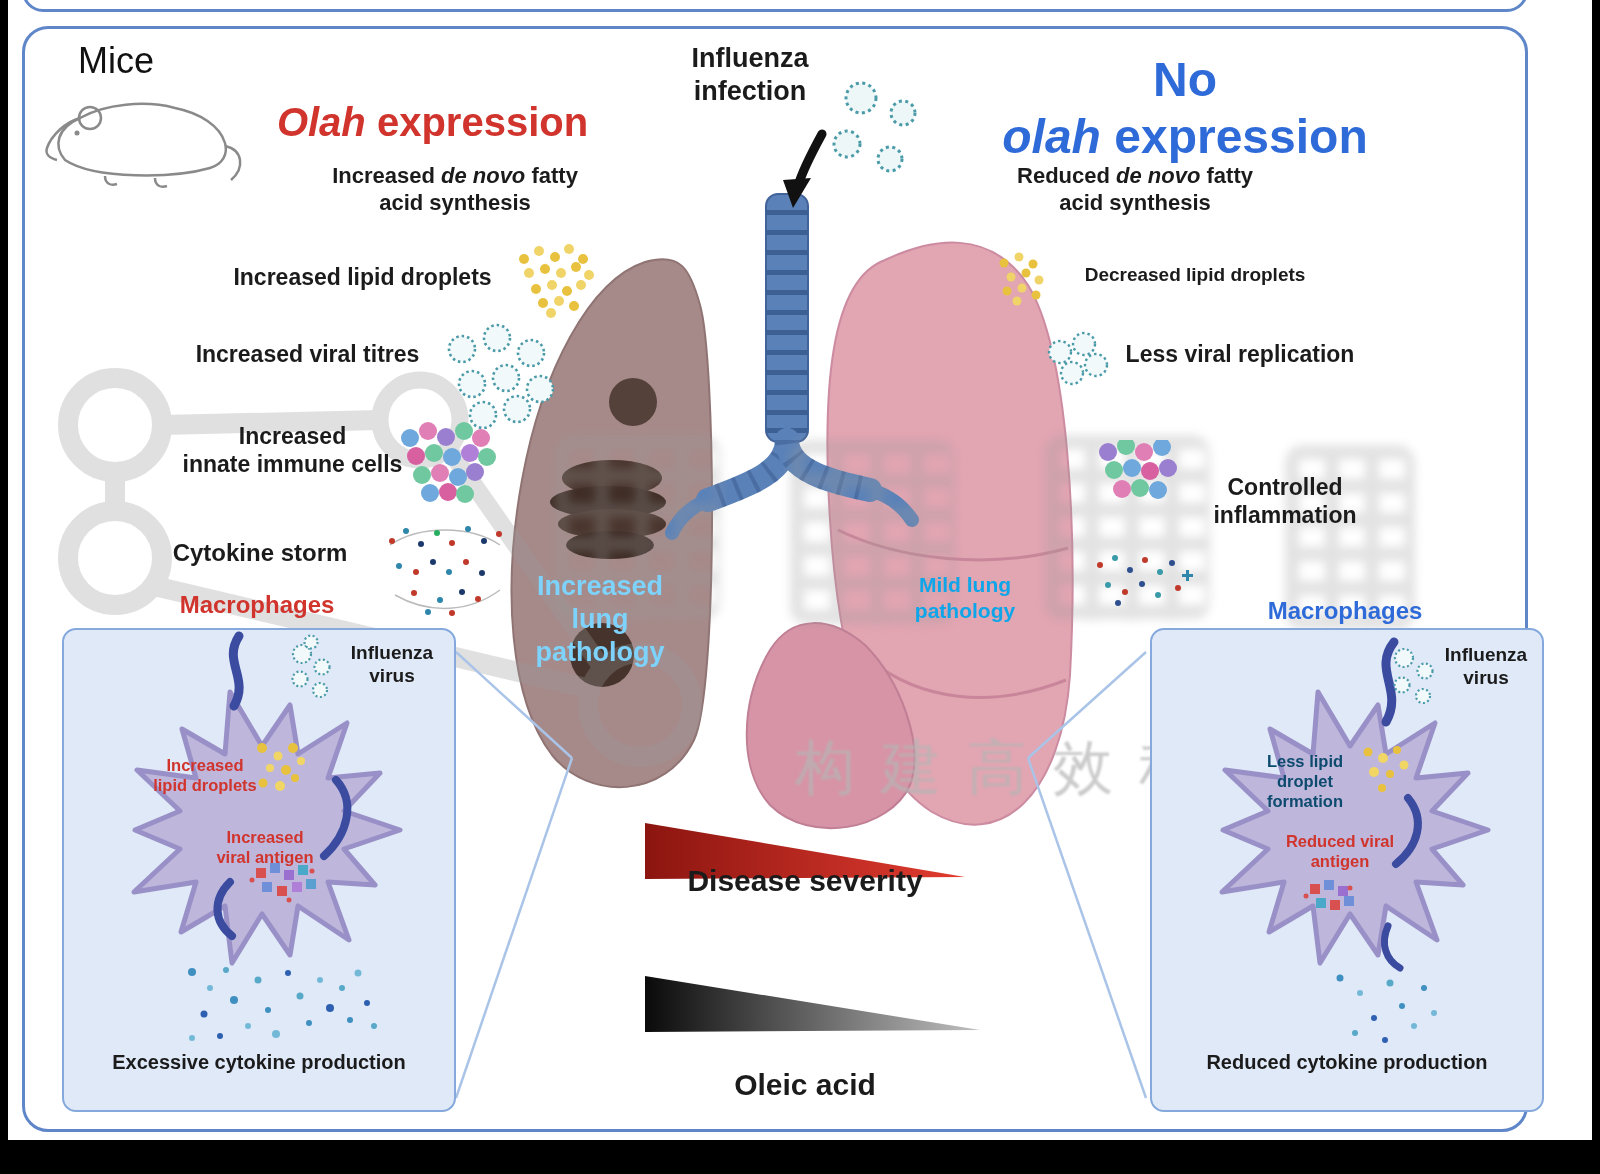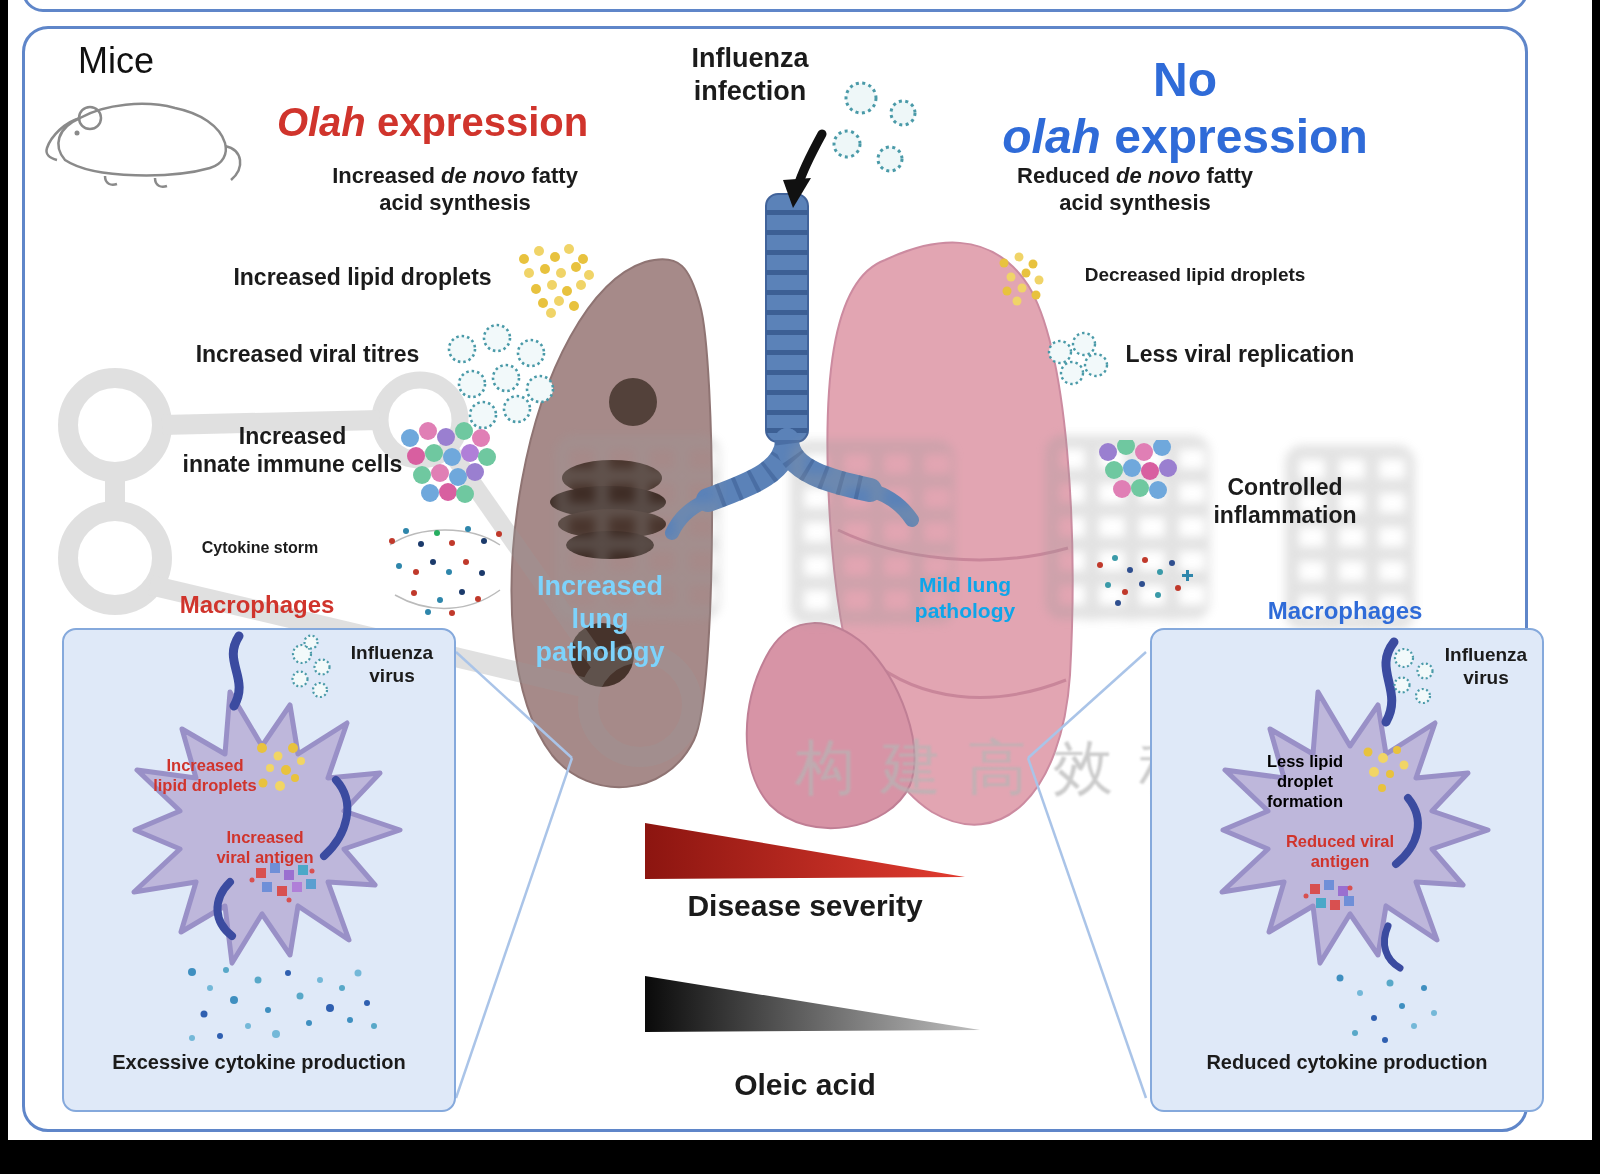"Cytokine storm" div.abs { font-size: 16px -> 24px }
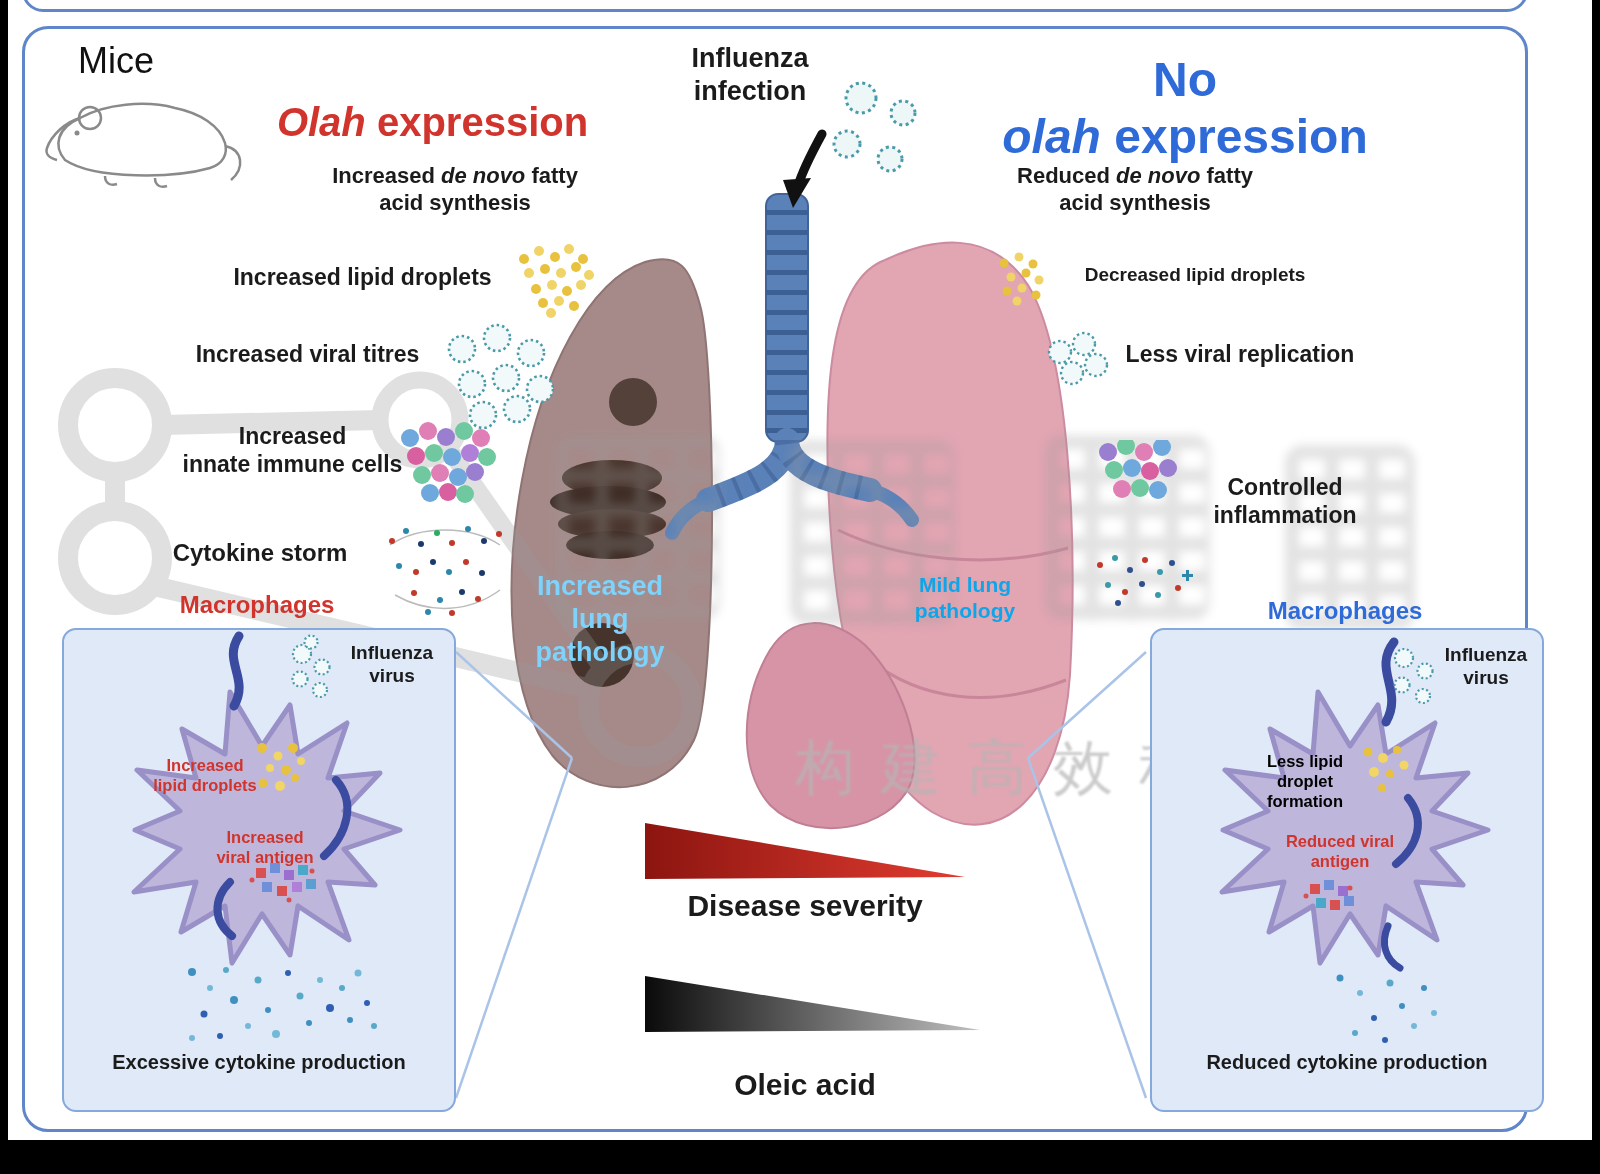"Less lipid" div.abs { color: #000000 -> #0c4a6e }
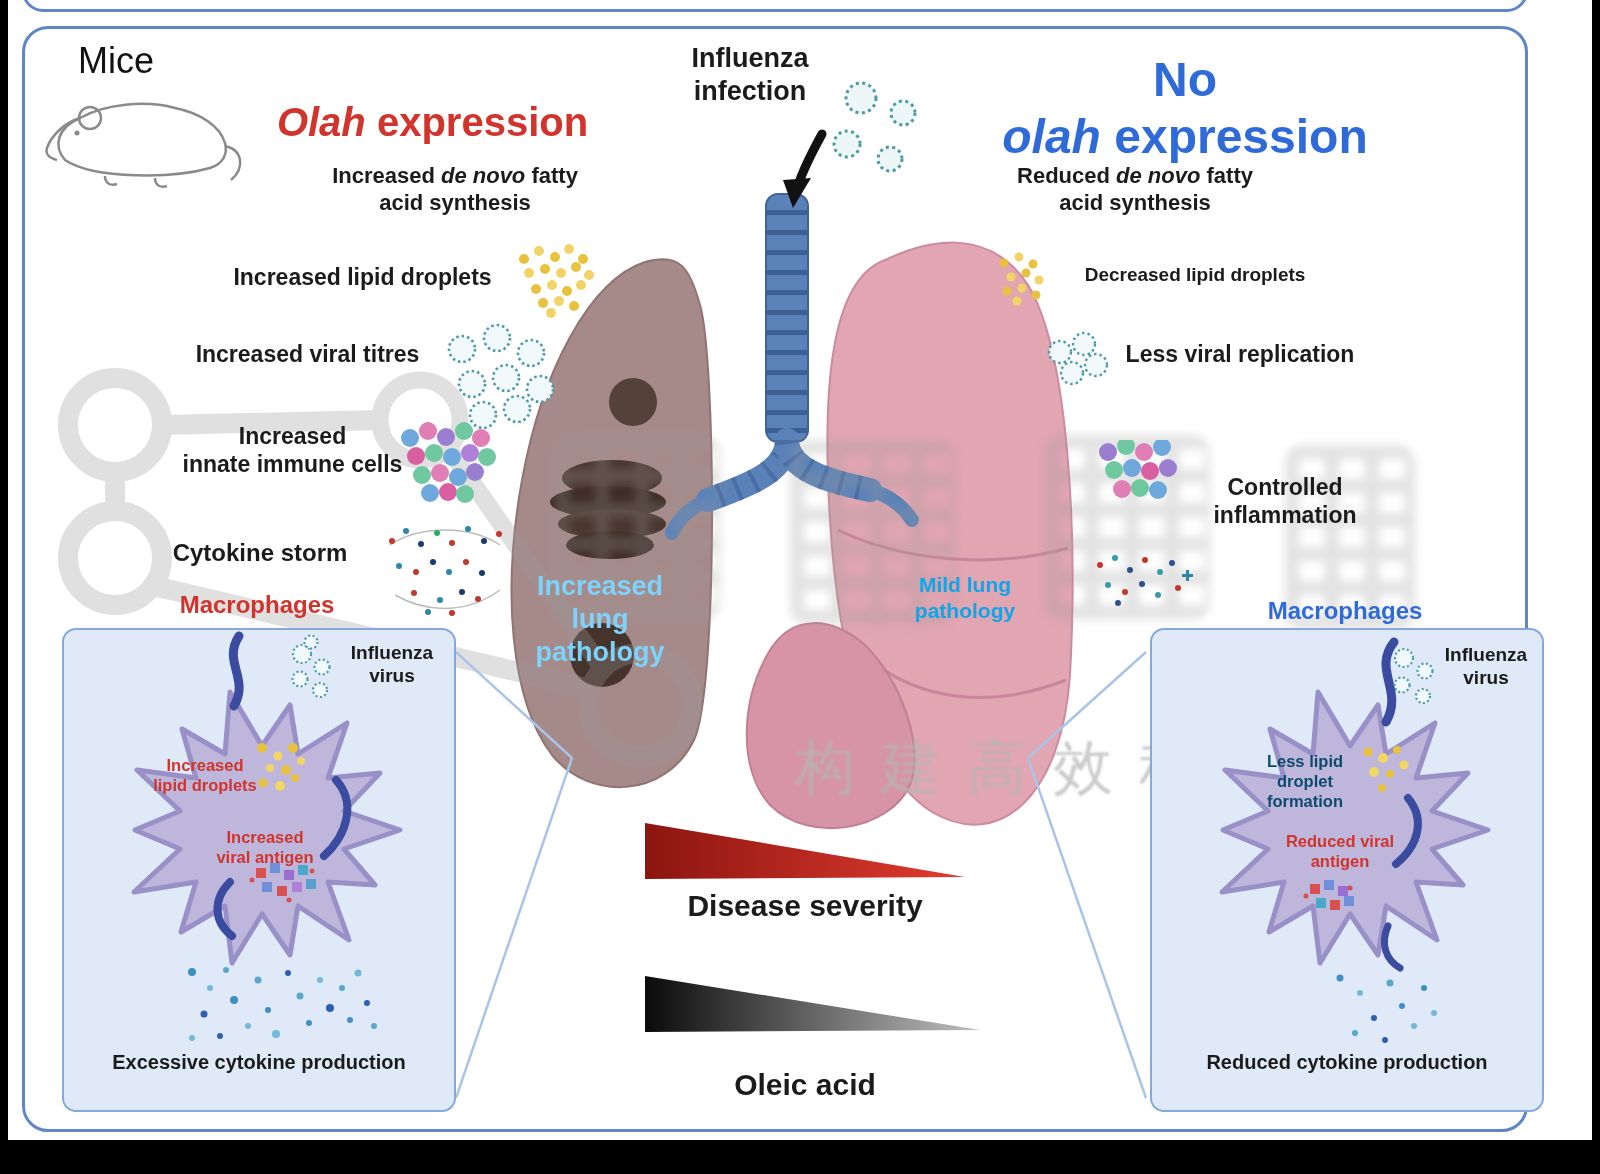"Disease severity" div.abs { top: 888px -> 863px }
